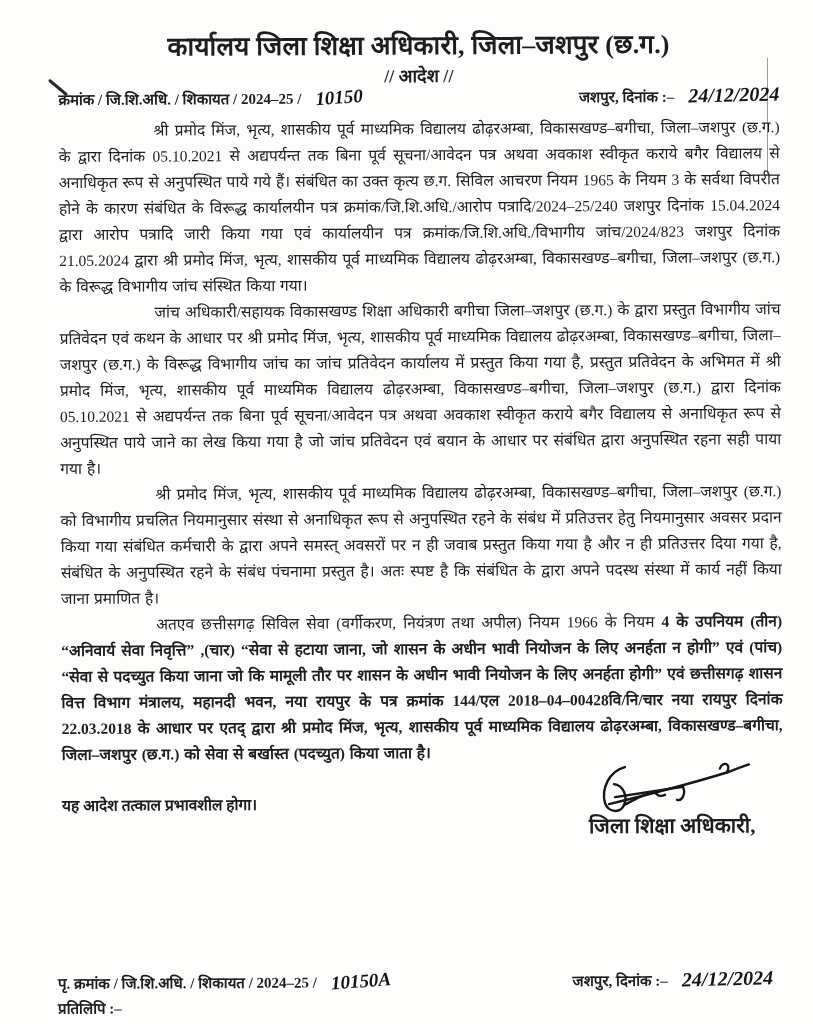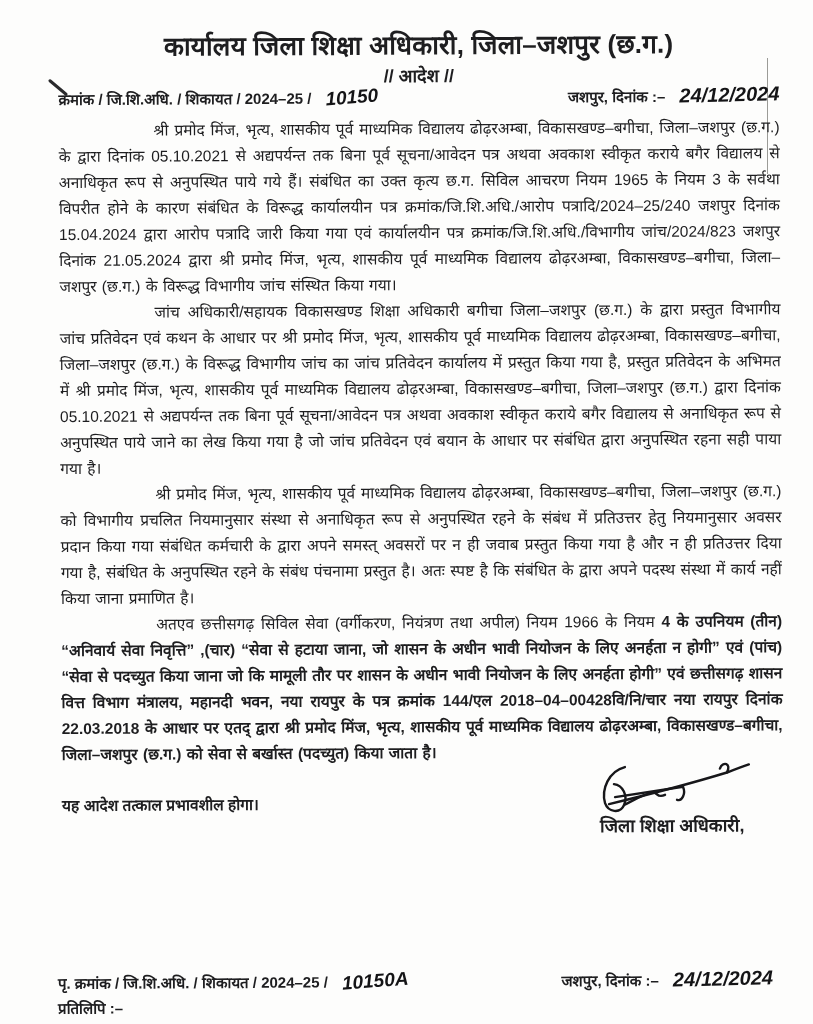"कार्यालय जिला शिक्षा अधिकारी, जिला–जशपुर" .sheet { font-family: Liberation Sans, sans-serif -> Liberation Serif, serif }
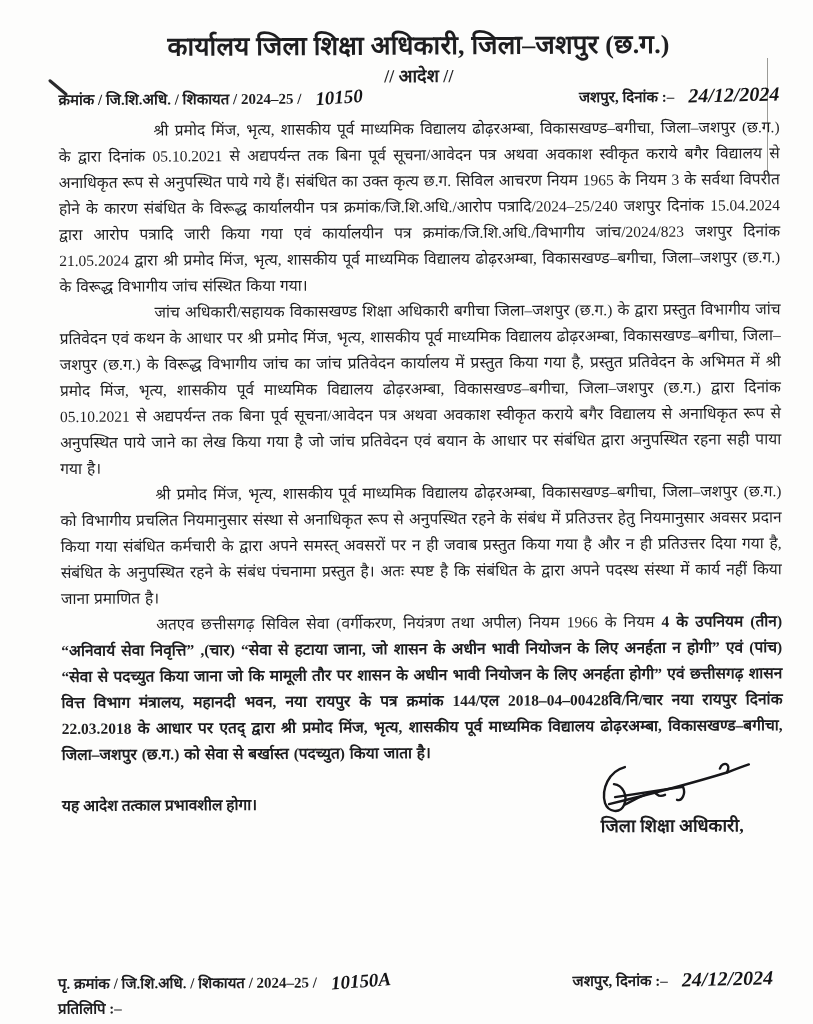"जिला शिक्षा अधिकारी," .sig-title { font-size: 18px -> 21px }
